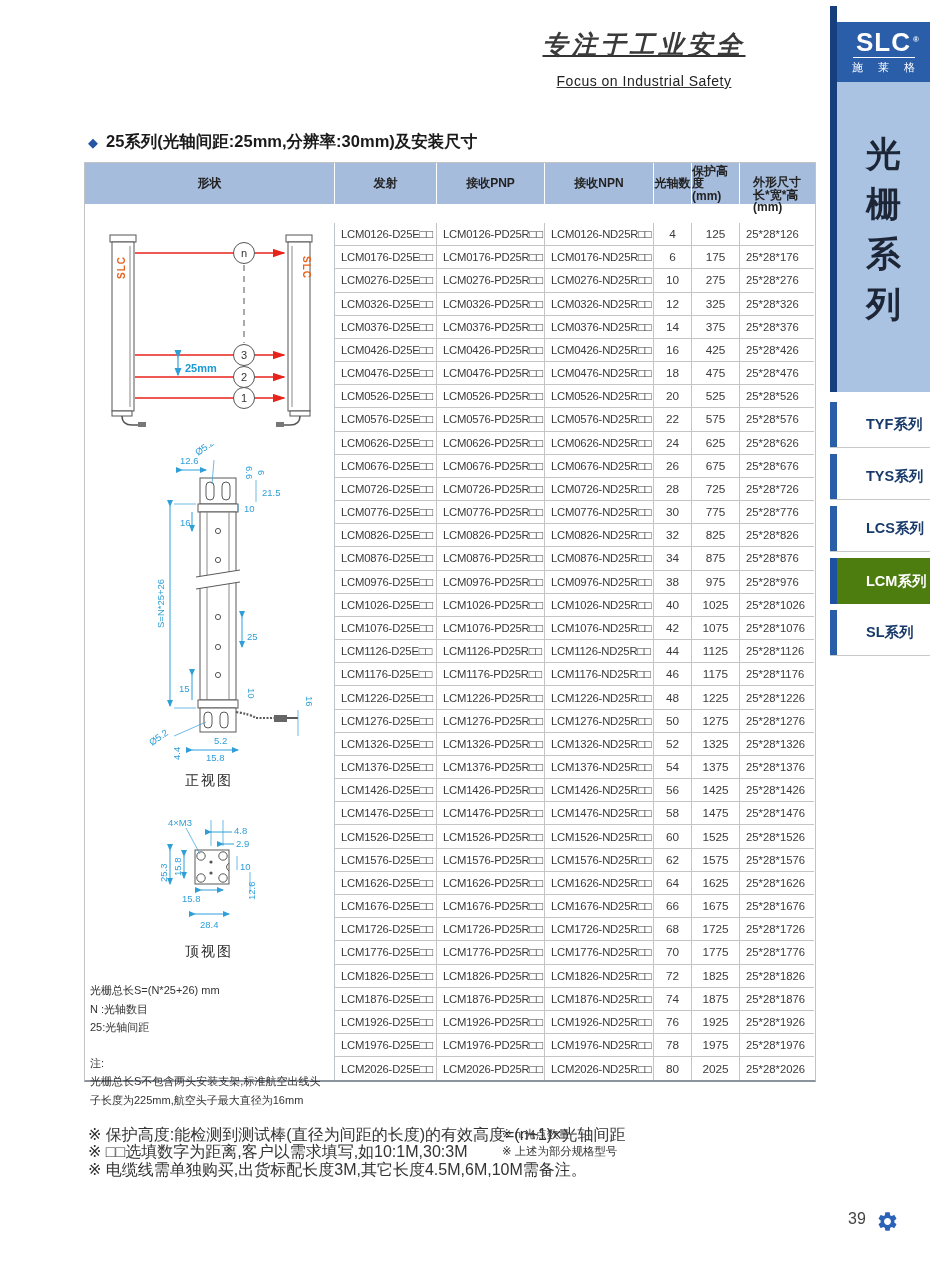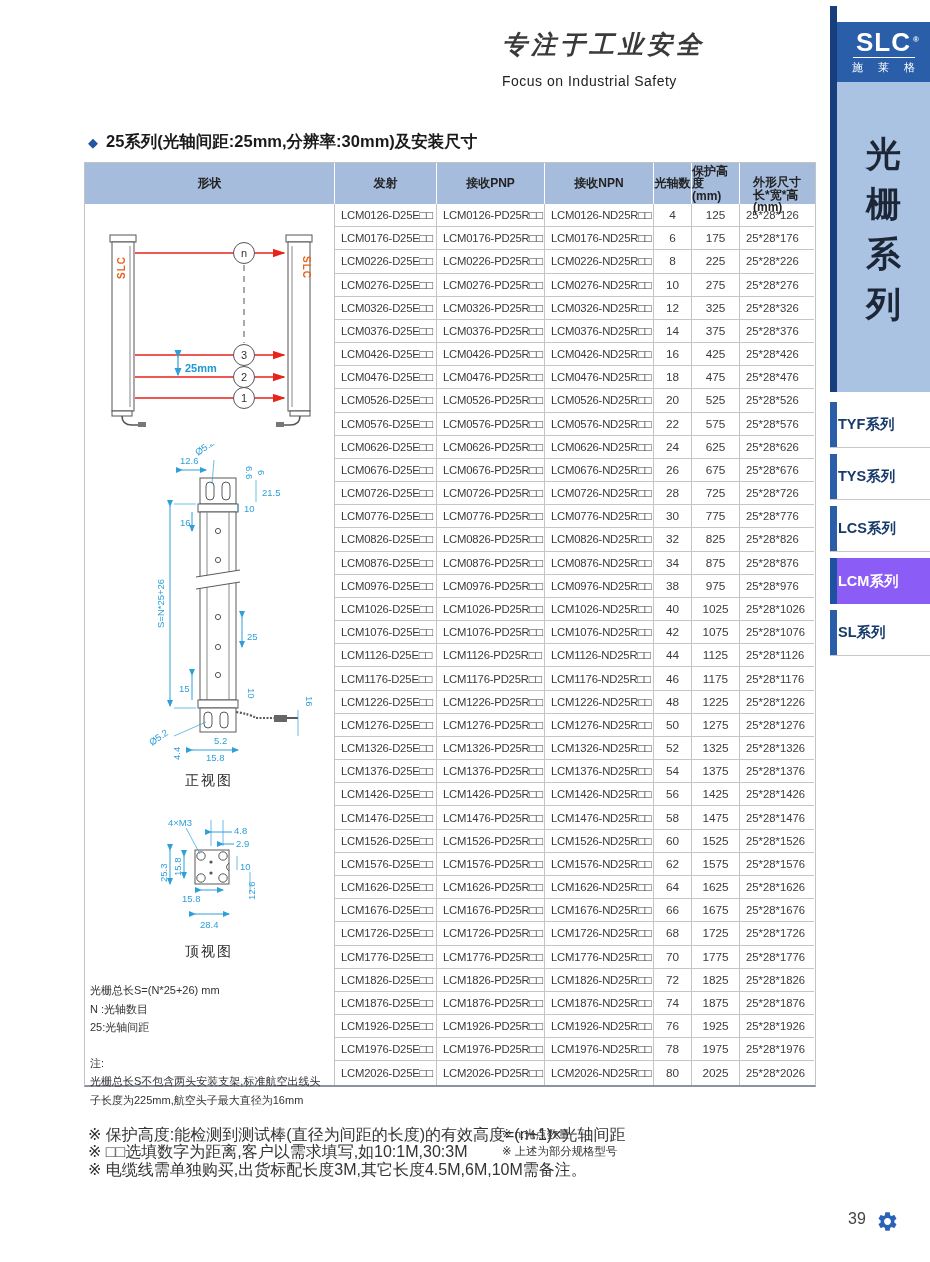"专注于工业安全" .brand { right: 128px -> 136px; text-align: left -> center; text-decoration: none -> underline }
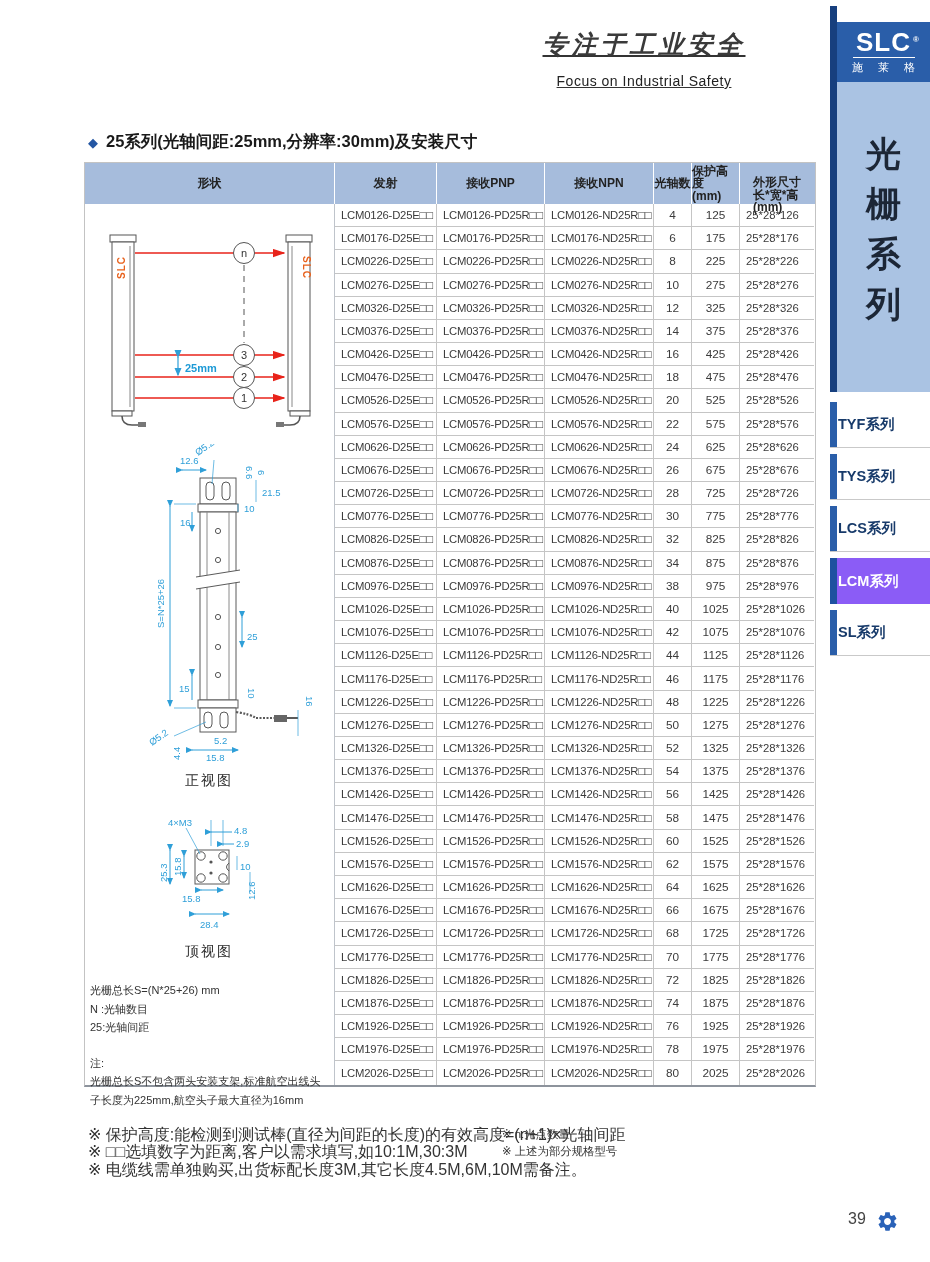"LCM0126-D25E□□" .tbody { margin-top: none -> 19px }
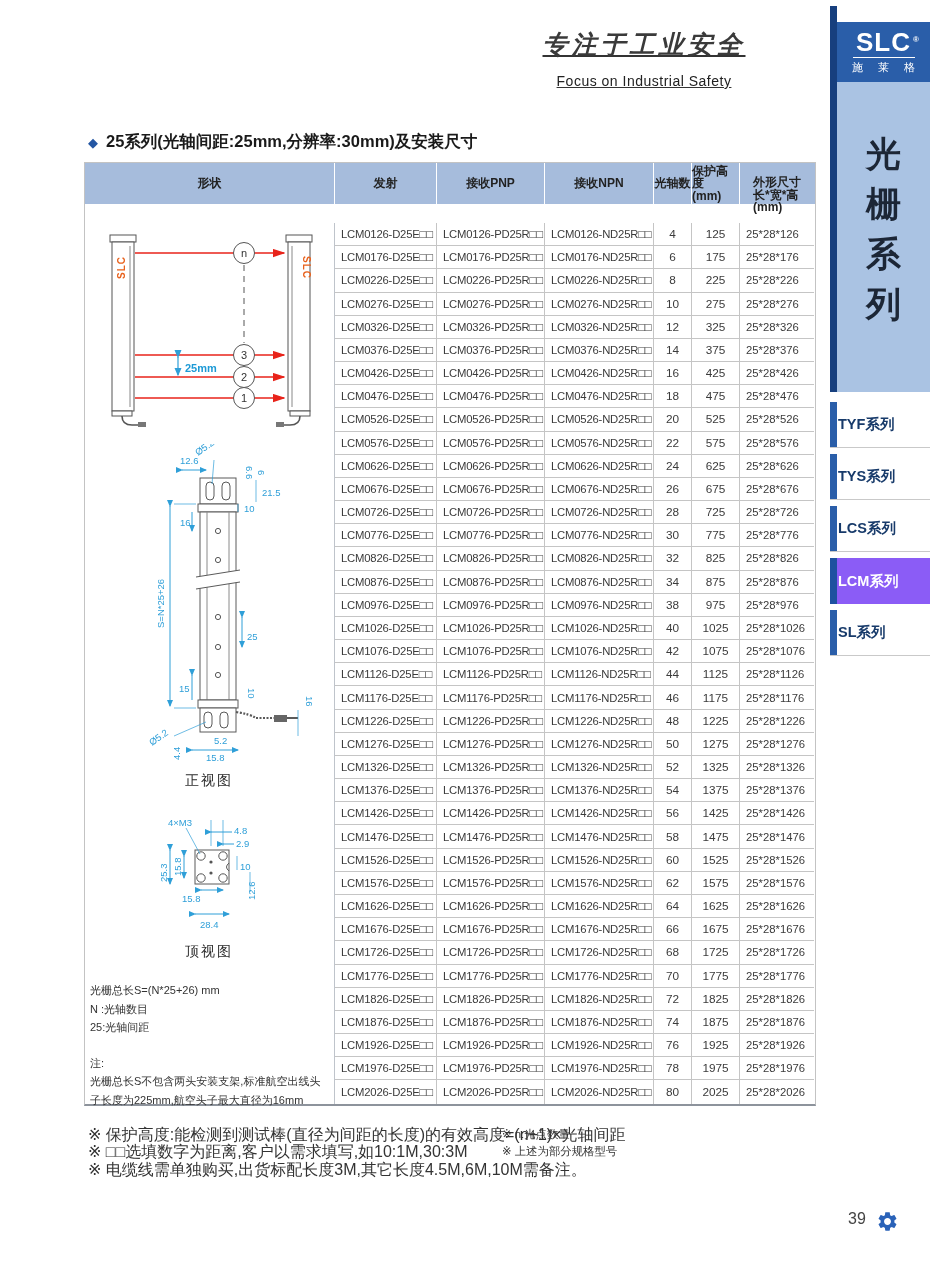"LCM0226-D25E□□" div.trow { html: <div> <div>LCM0226-D25E□□</div> <div>LCM0226-PD25R□□</div> <div>LCM0226-ND25R□□</div> <div>8</div> <div>225</div> <div>25*28*226</div> </div> -> none }
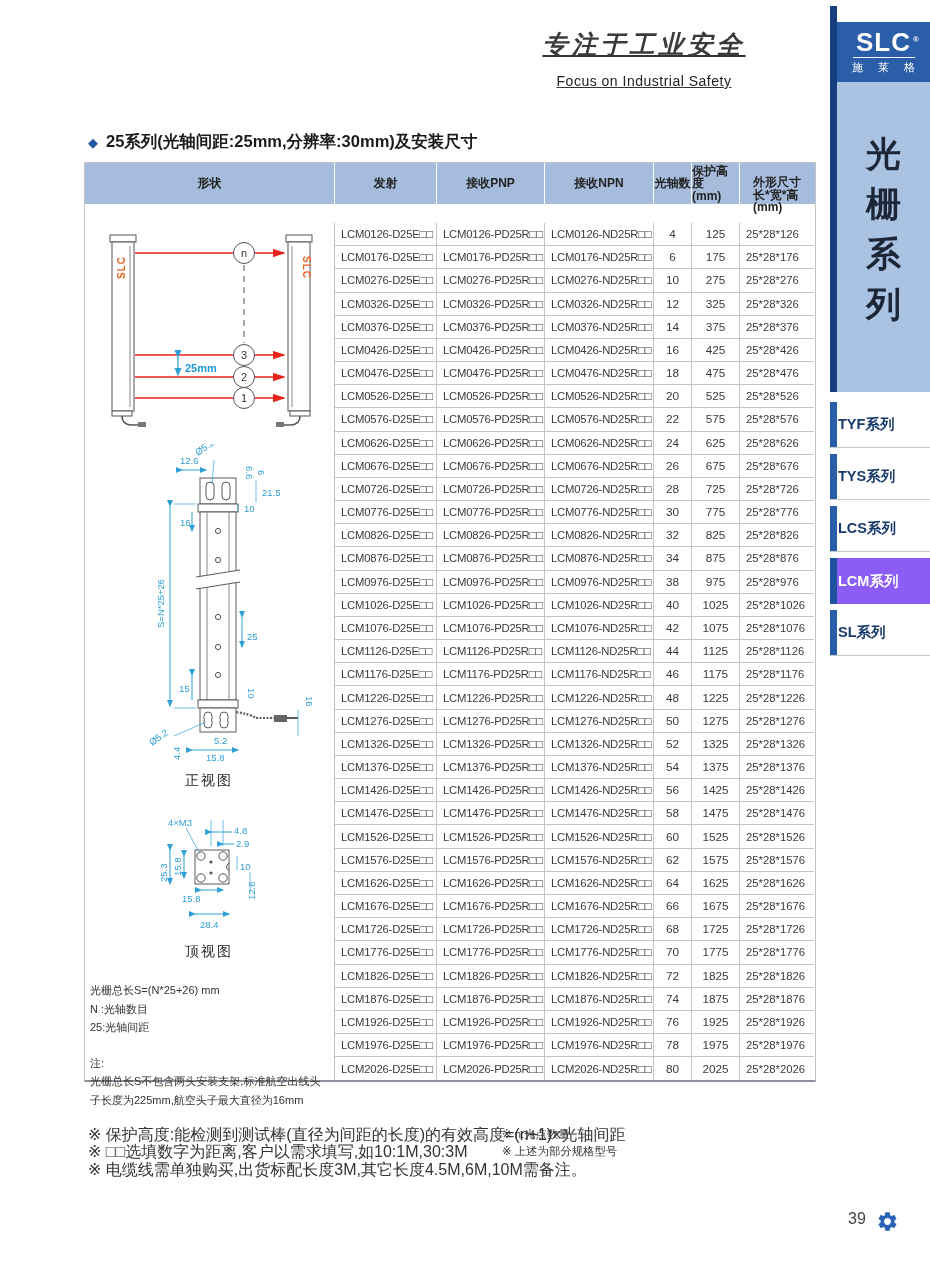"TYF系列" .tab .lbl { padding-left: 1px -> 29px }
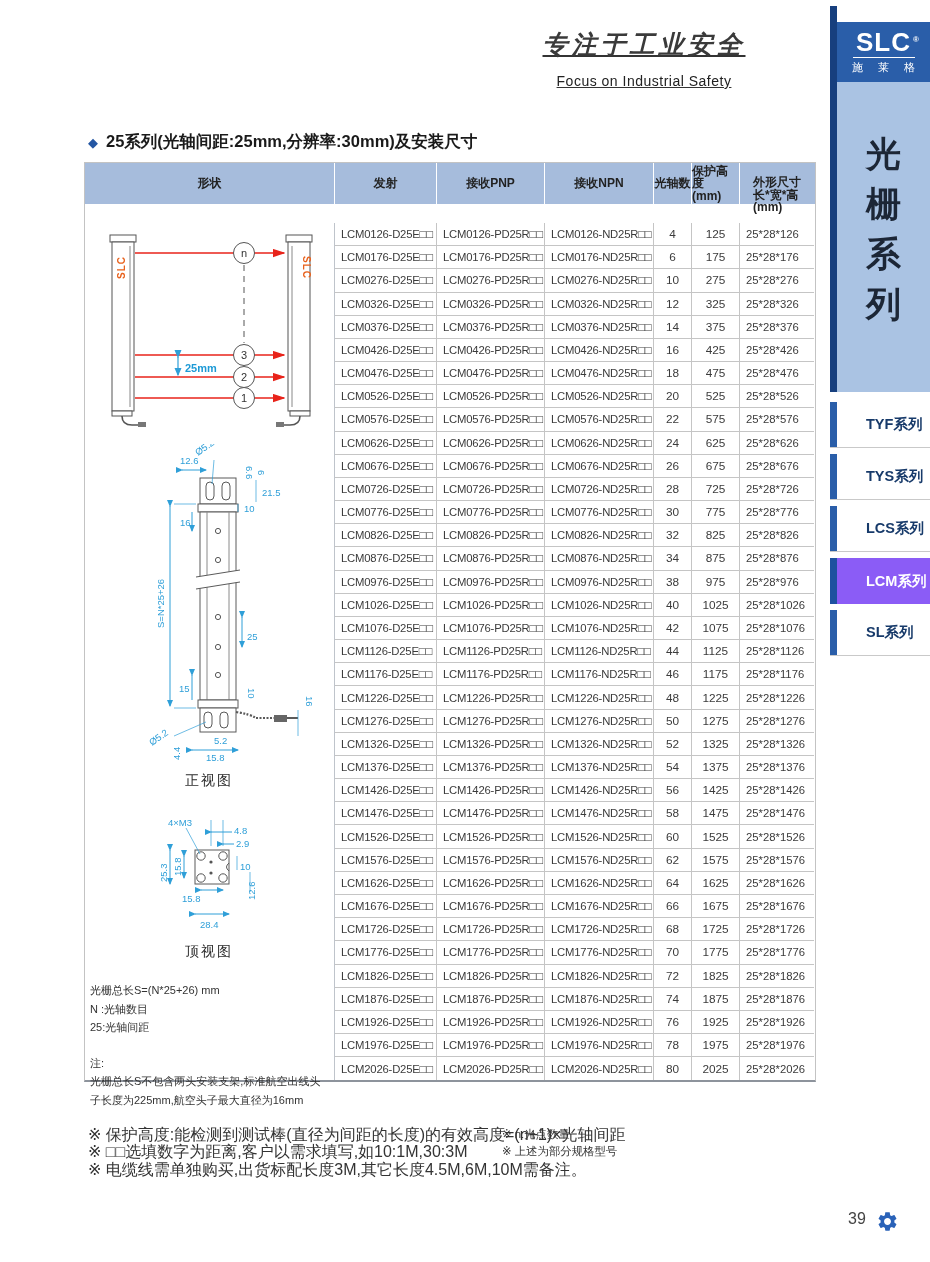"LCM系列" .tab.active { background: #8b5cf6 -> #4d7c0f }
